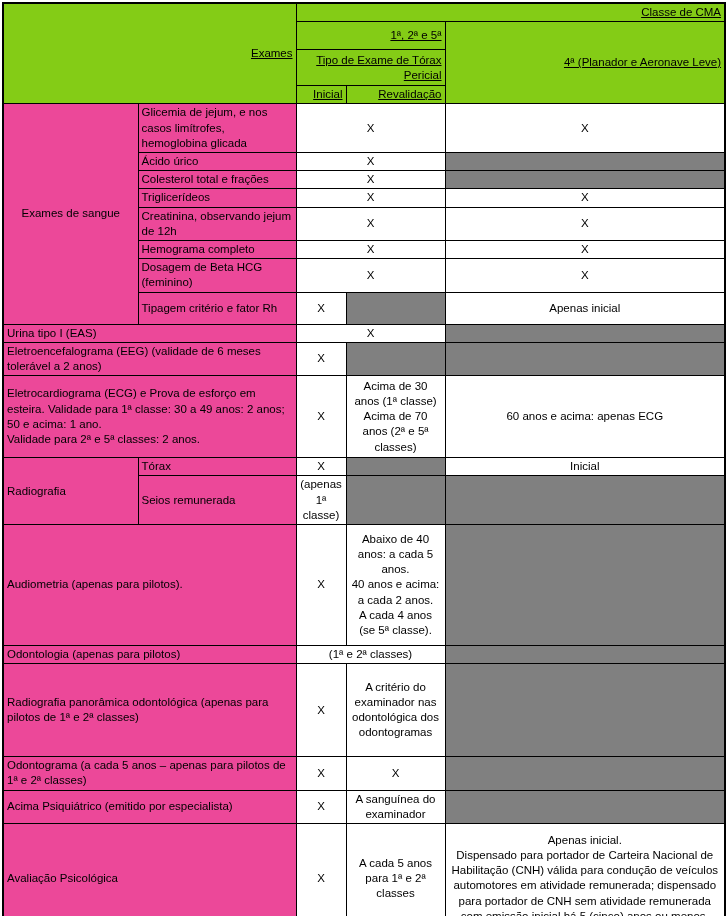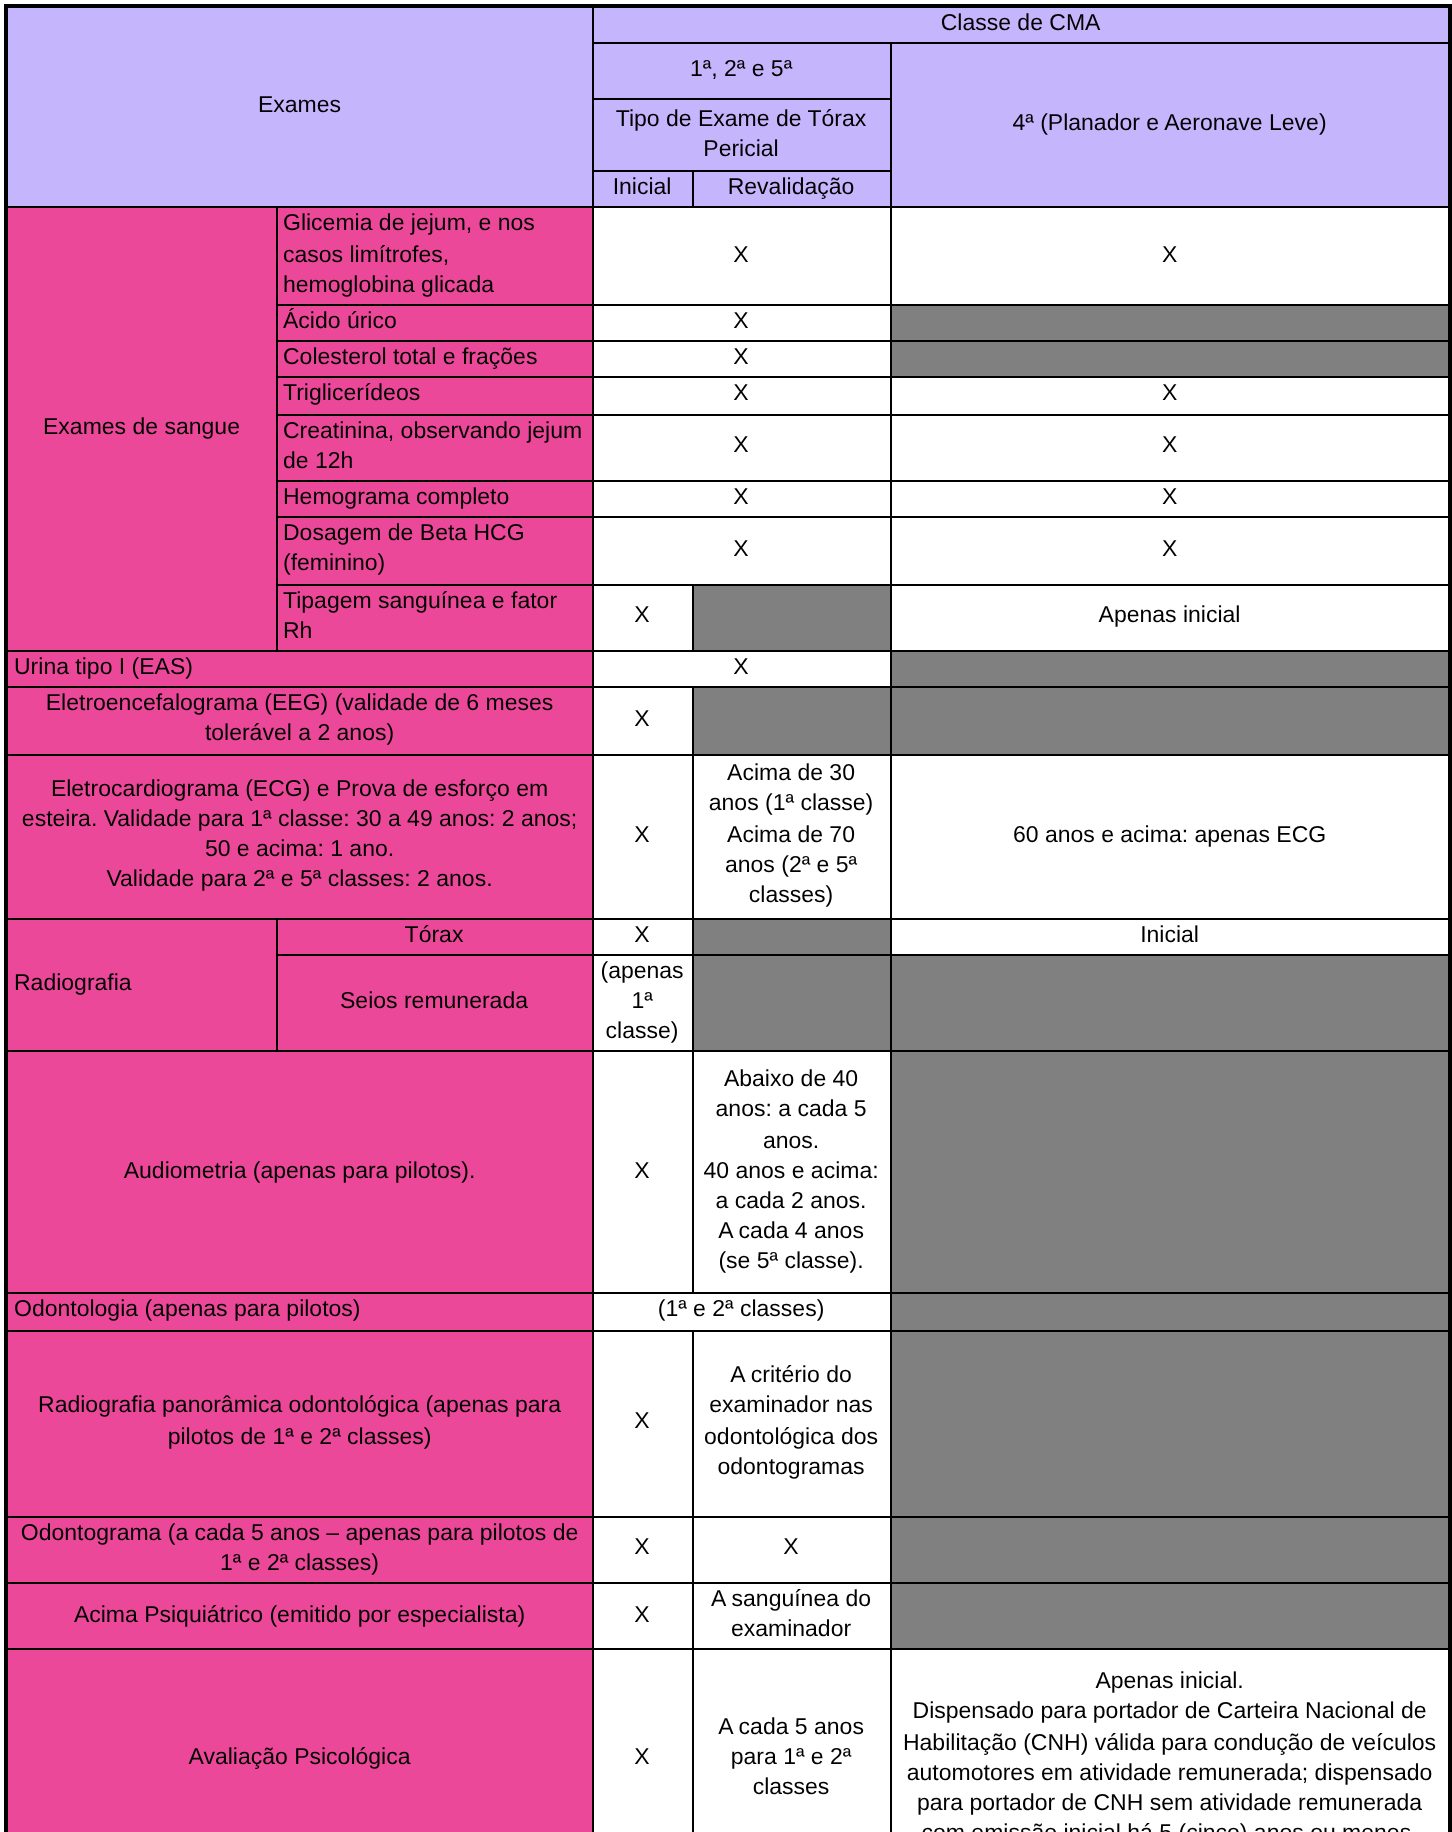"Classe de CMA" .blue { background: #c4b5fd -> #84cc16; text-align: center -> right; text-decoration: none -> underline }
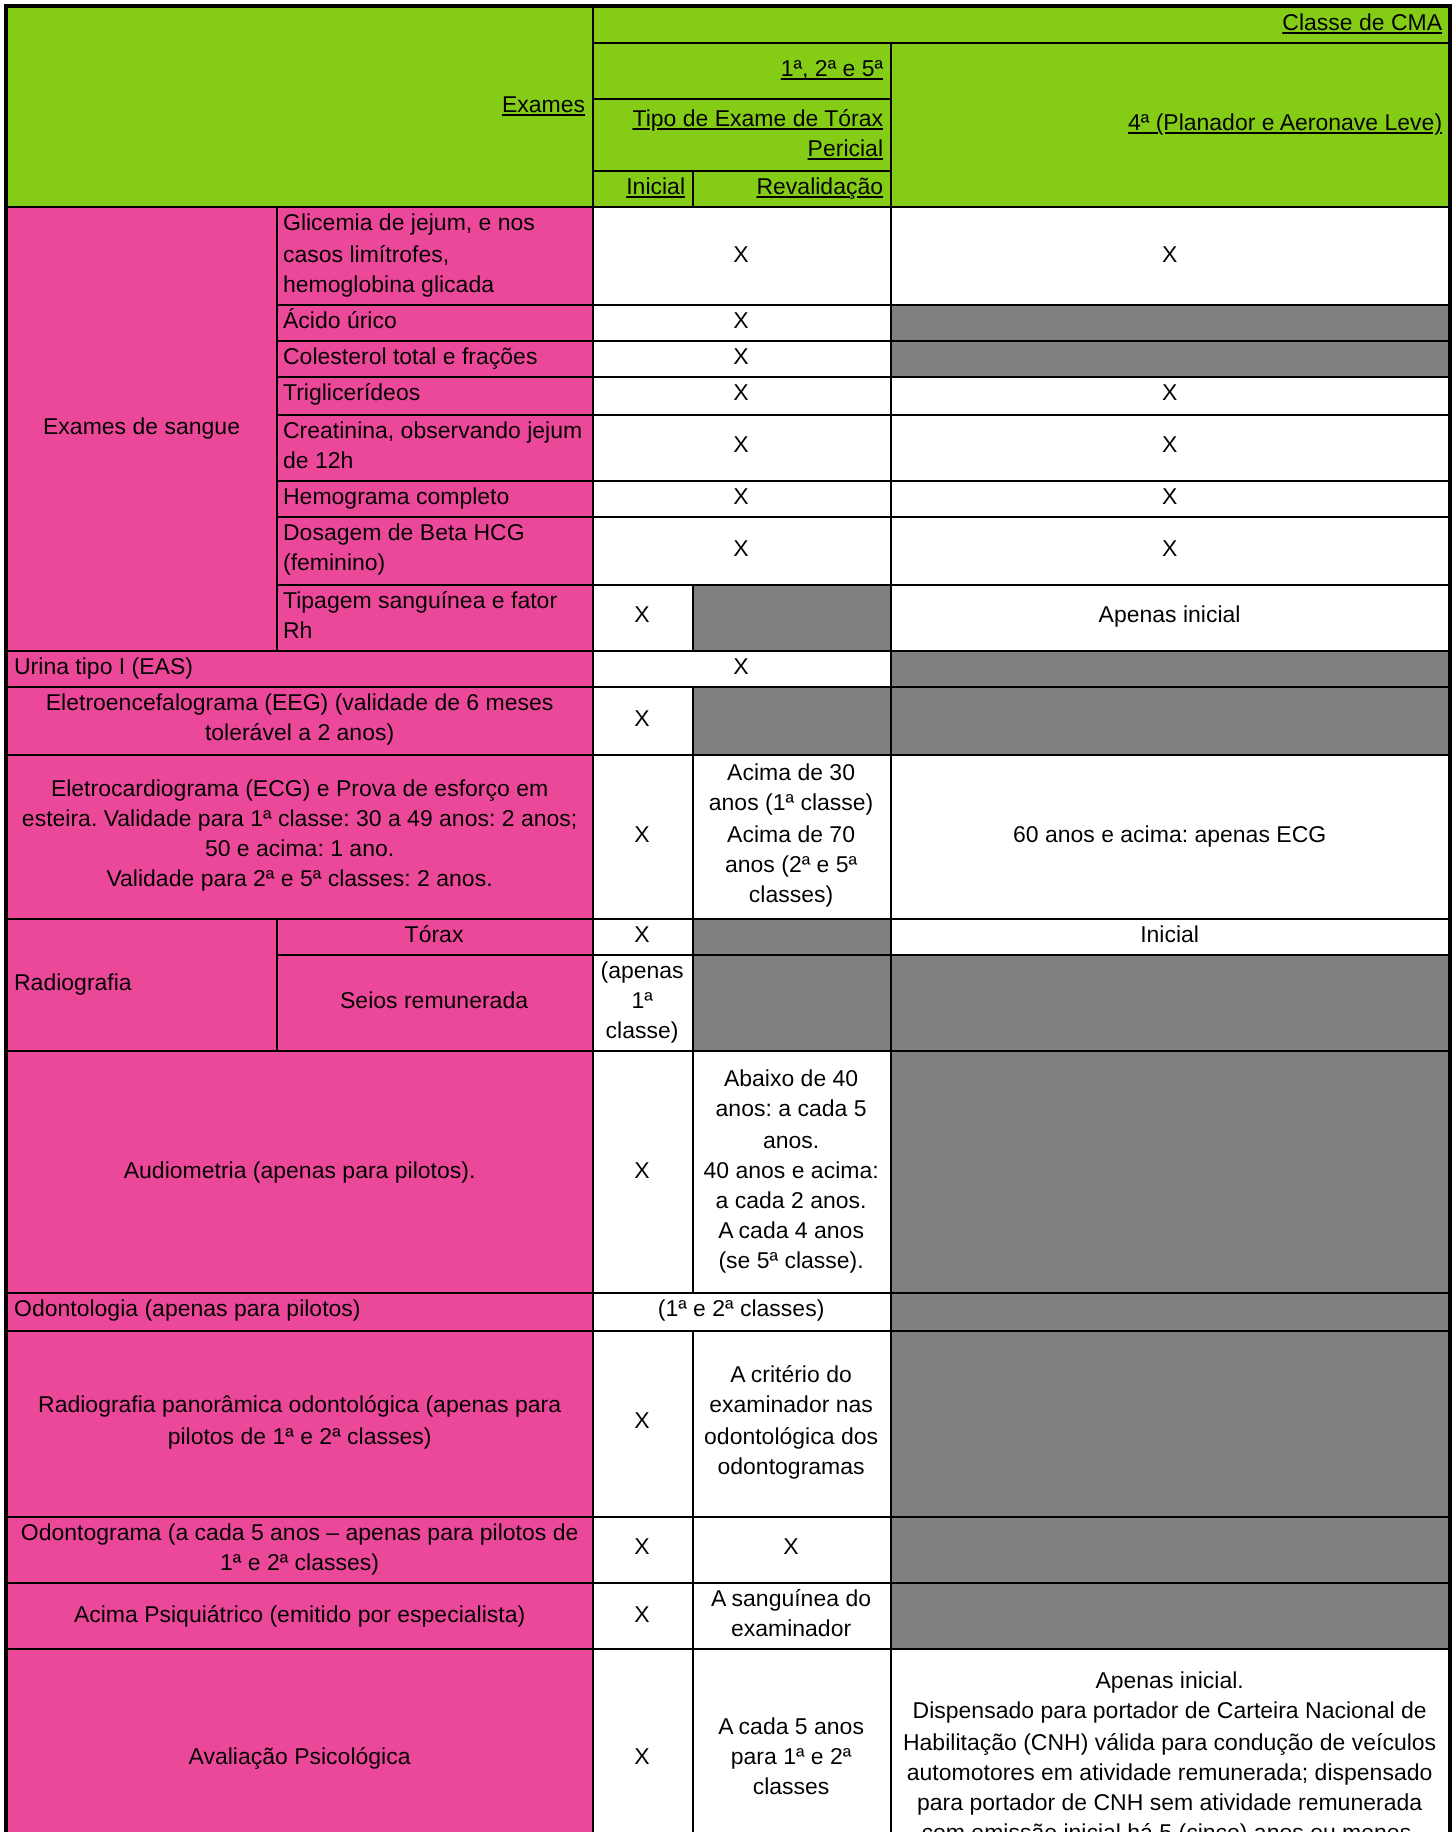"Tipagem sanguínea e fator Rh" td.pink { text: sanguínea -> critério }
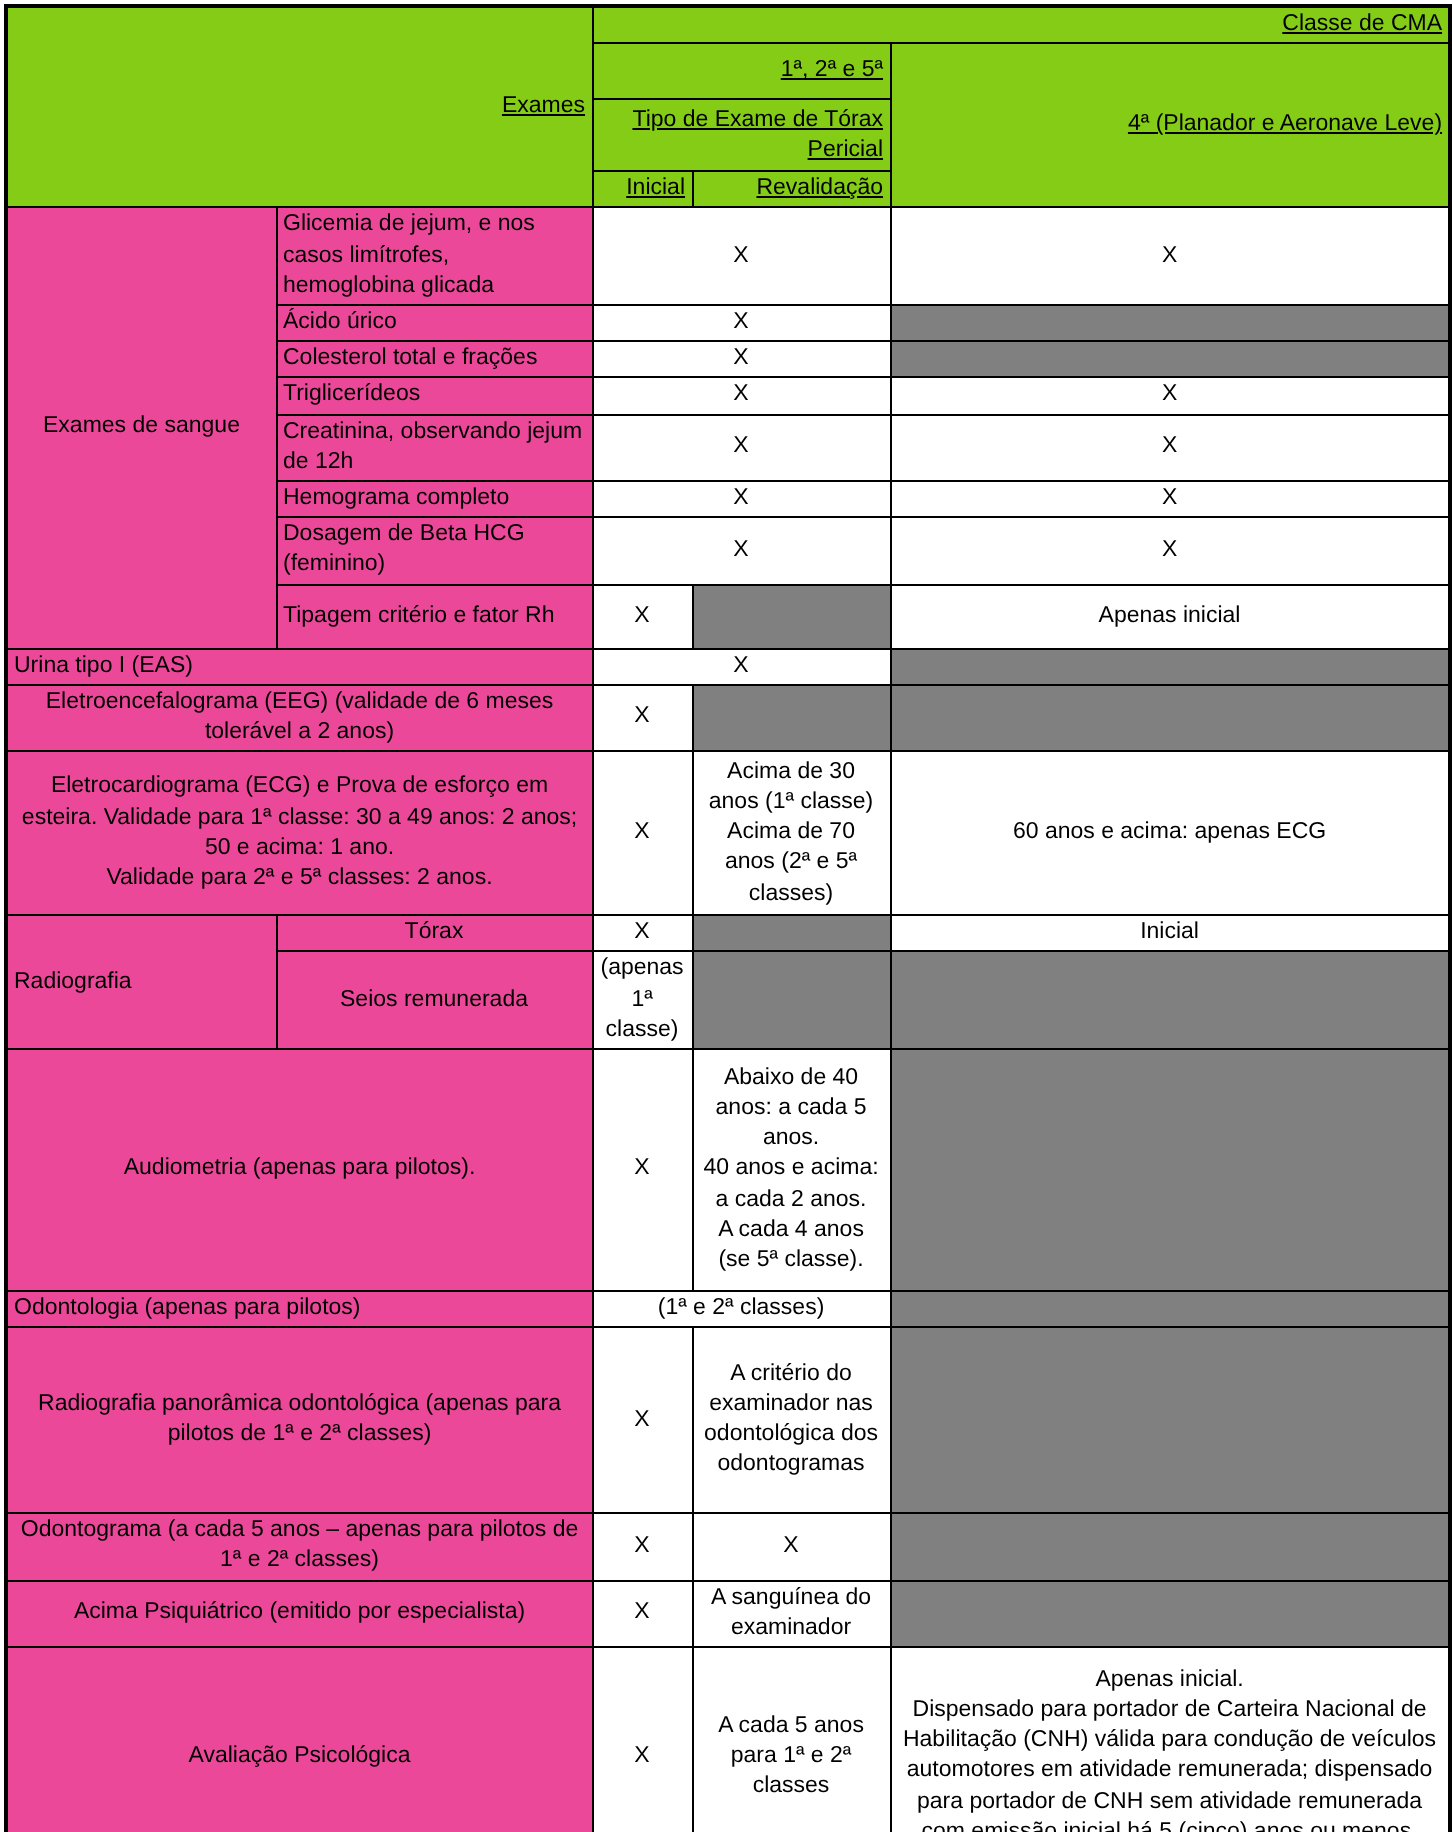"Eletroencefalograma (EEG) (validade de 6" .top { text-align: center -> none }
